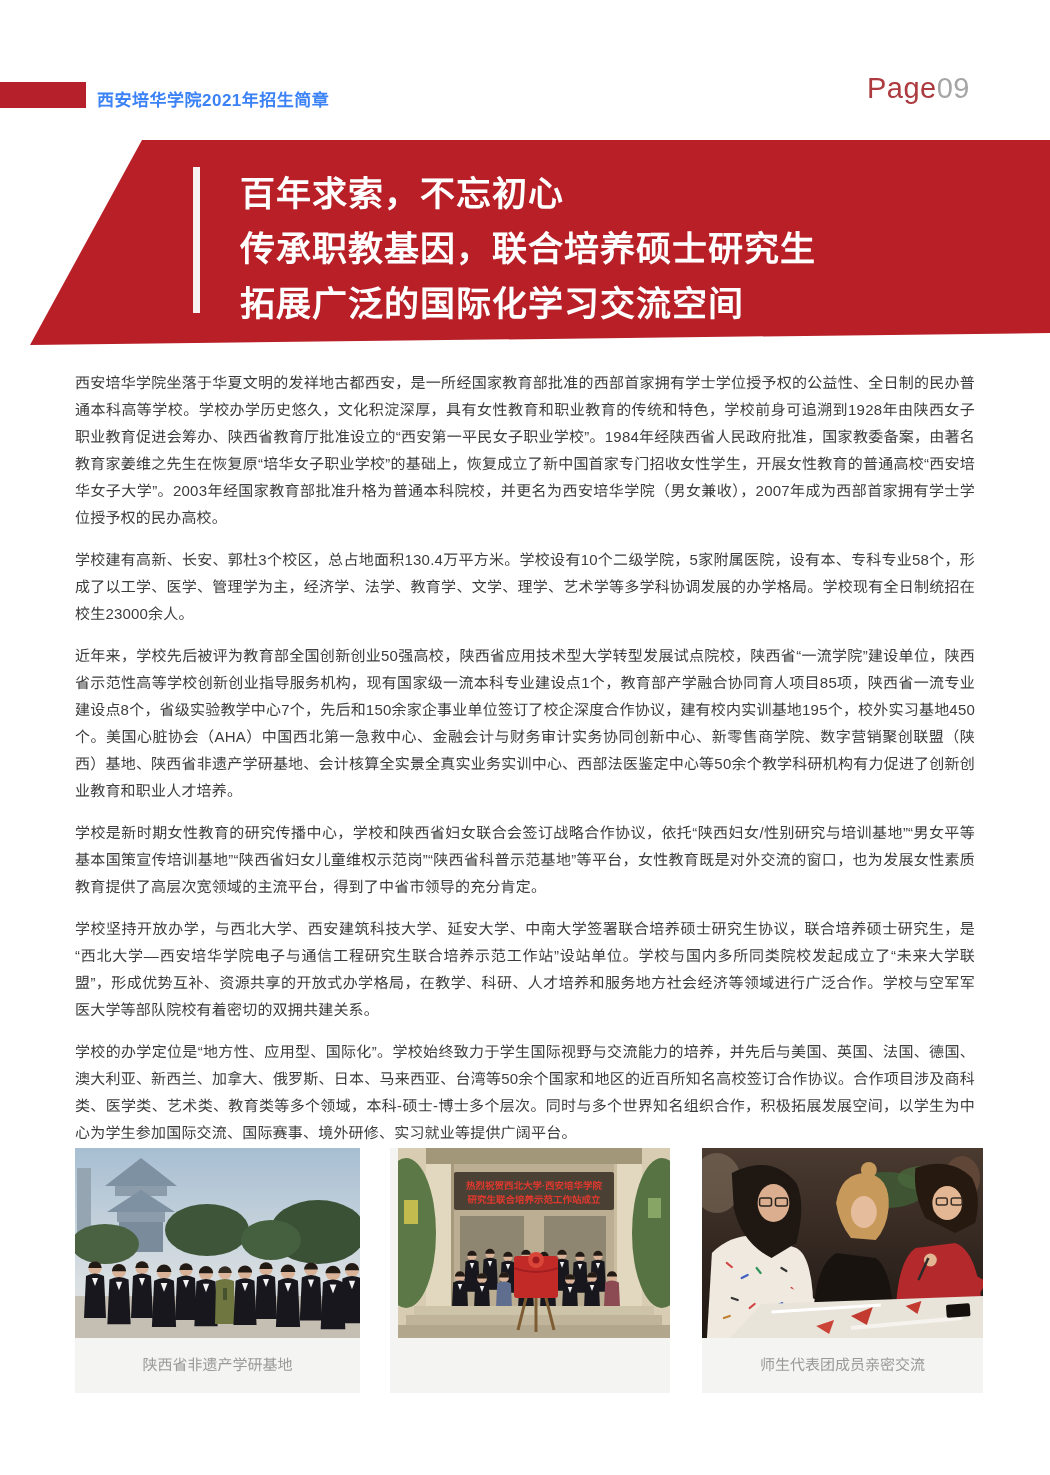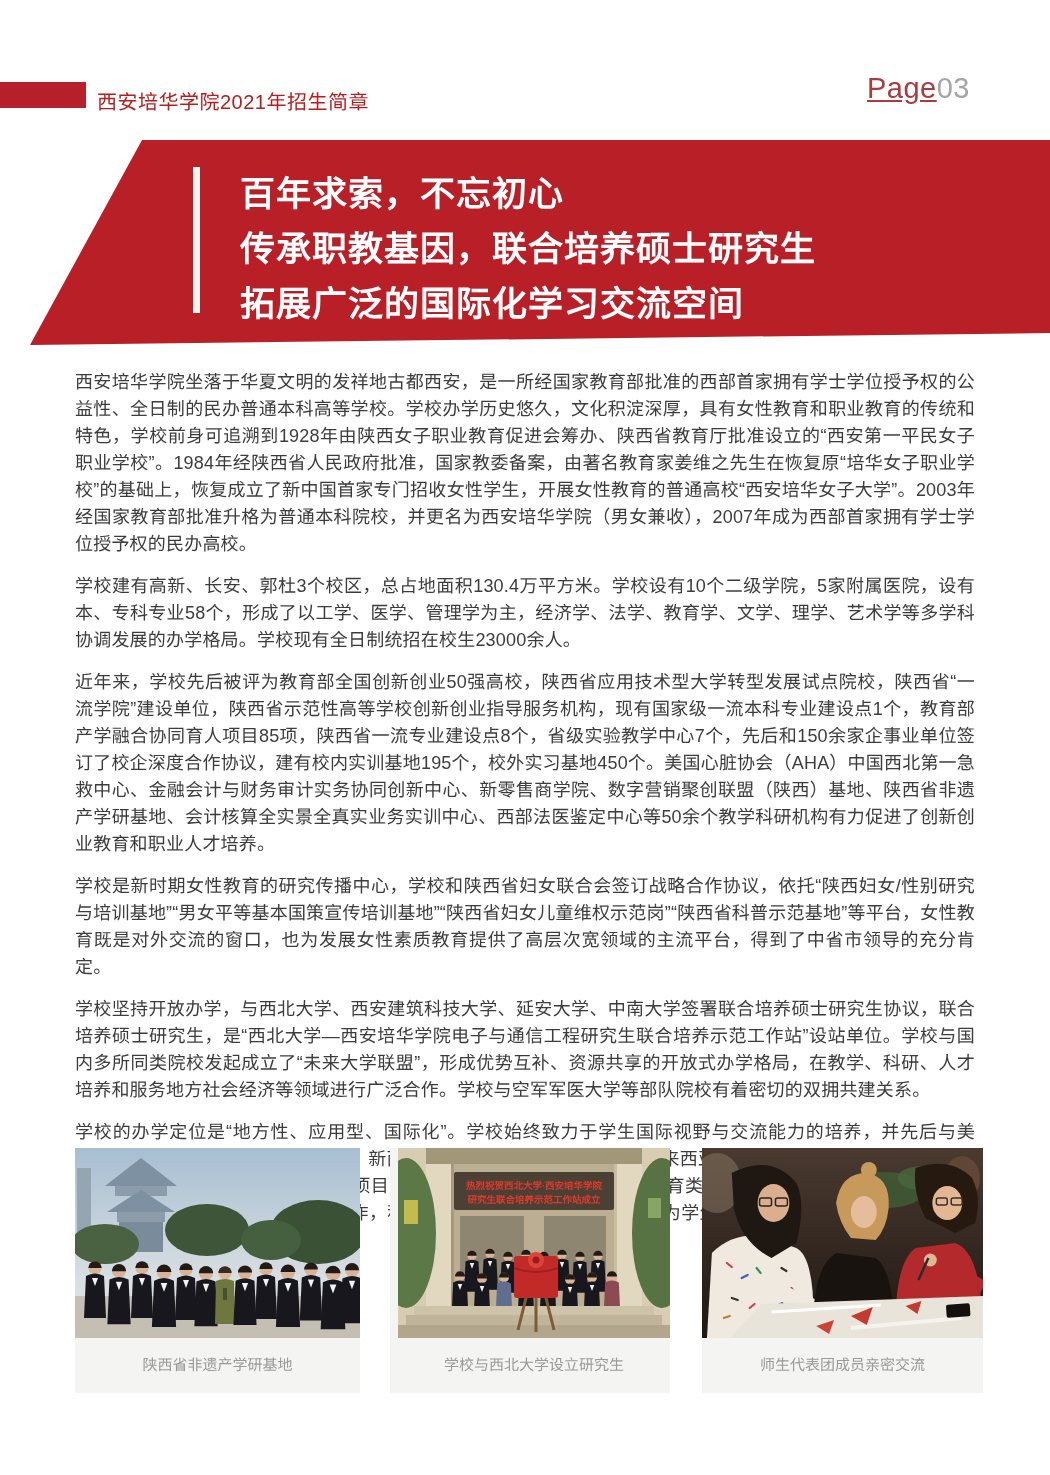"西安培华学院2021年招生简章" .doc-title { color: #b91c1c -> #3b82f6; font-size: 20px -> 17px; font-weight: 400 -> 700 }
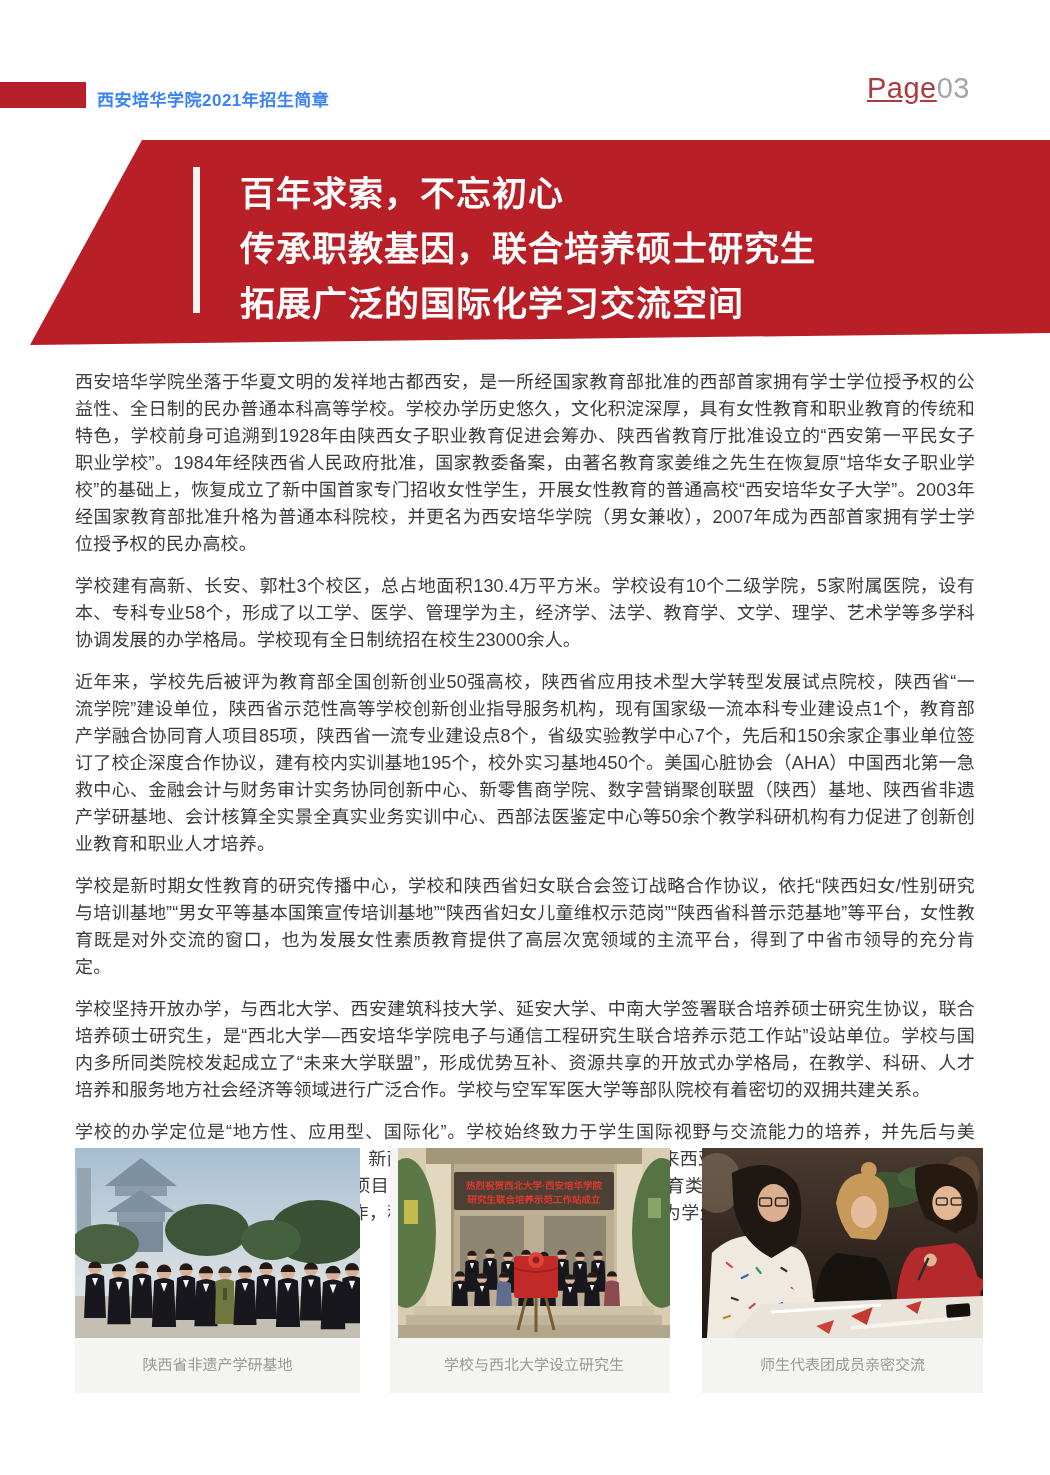"Page" .page-no .pg { text-decoration: underline -> none }
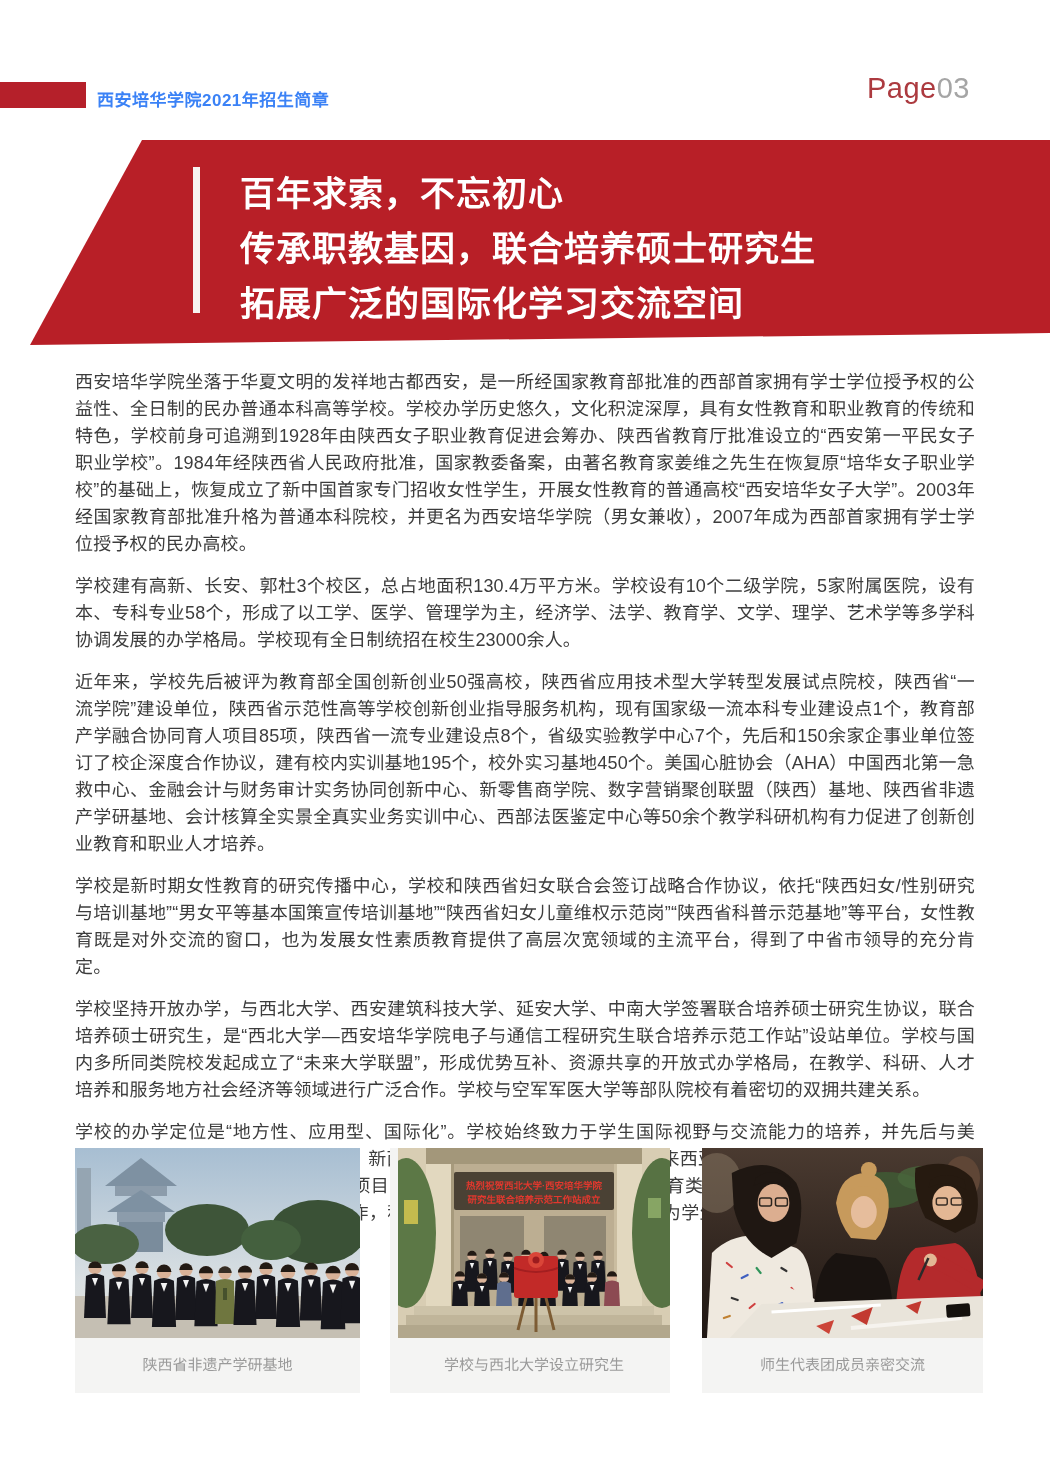"03" span.num { text: 03 -> 09 }
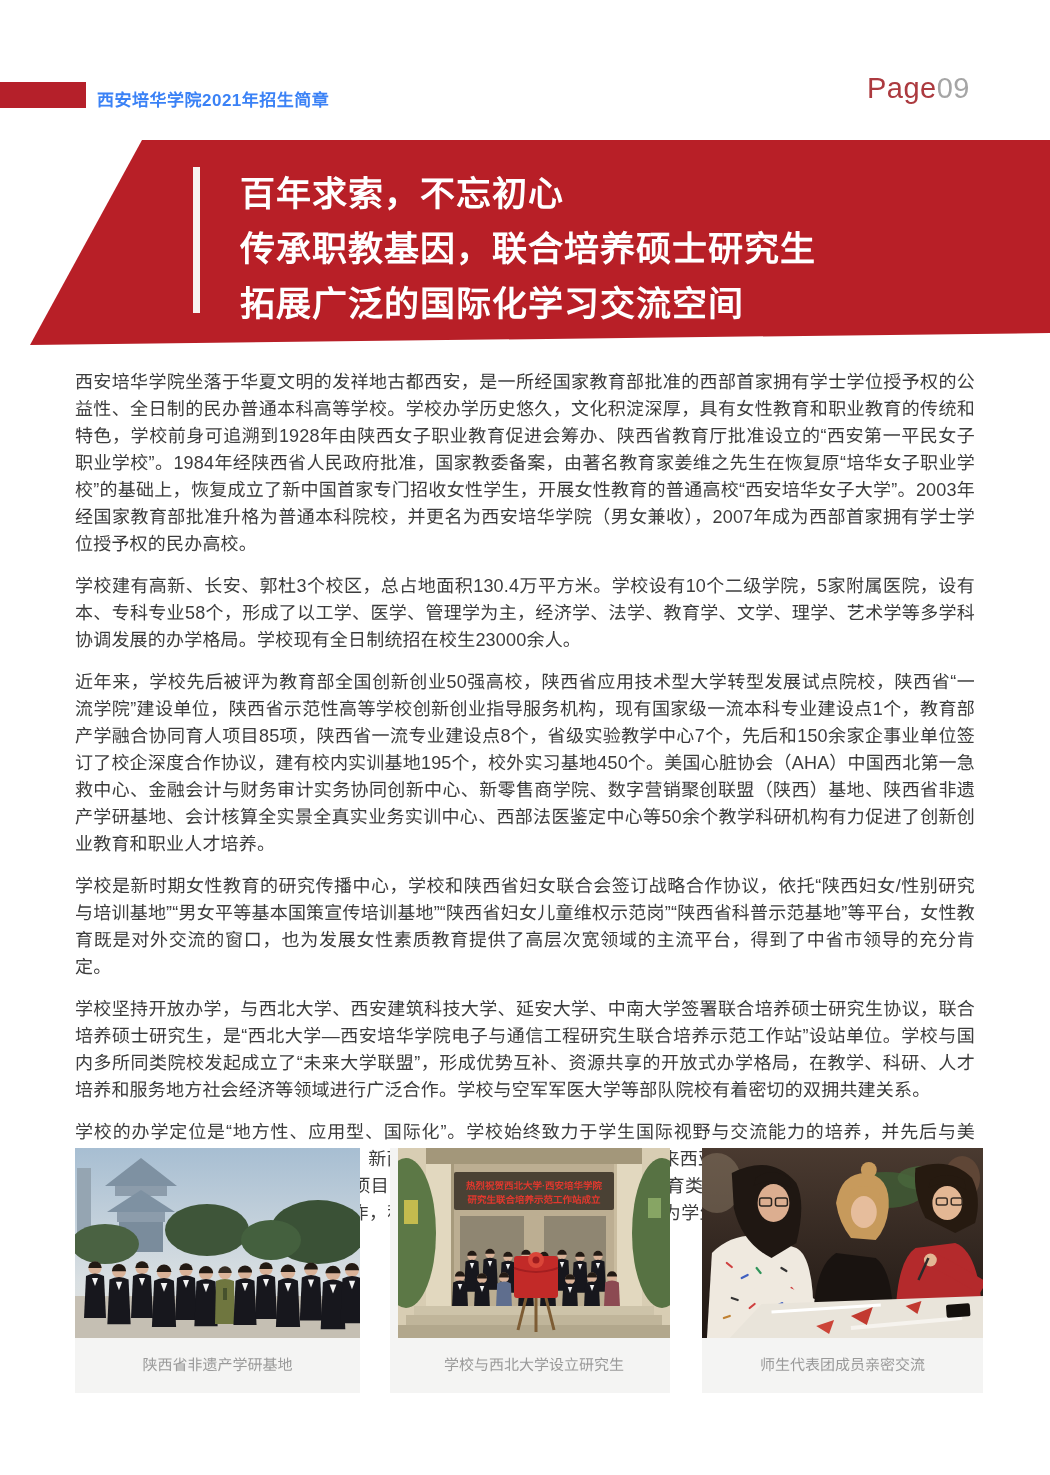"西安培华学院坐落于华夏文明的发祥地古都西安，是一所经国家教育部批准的西部首家拥有" .body-text p { font-size: 18px -> 15px }
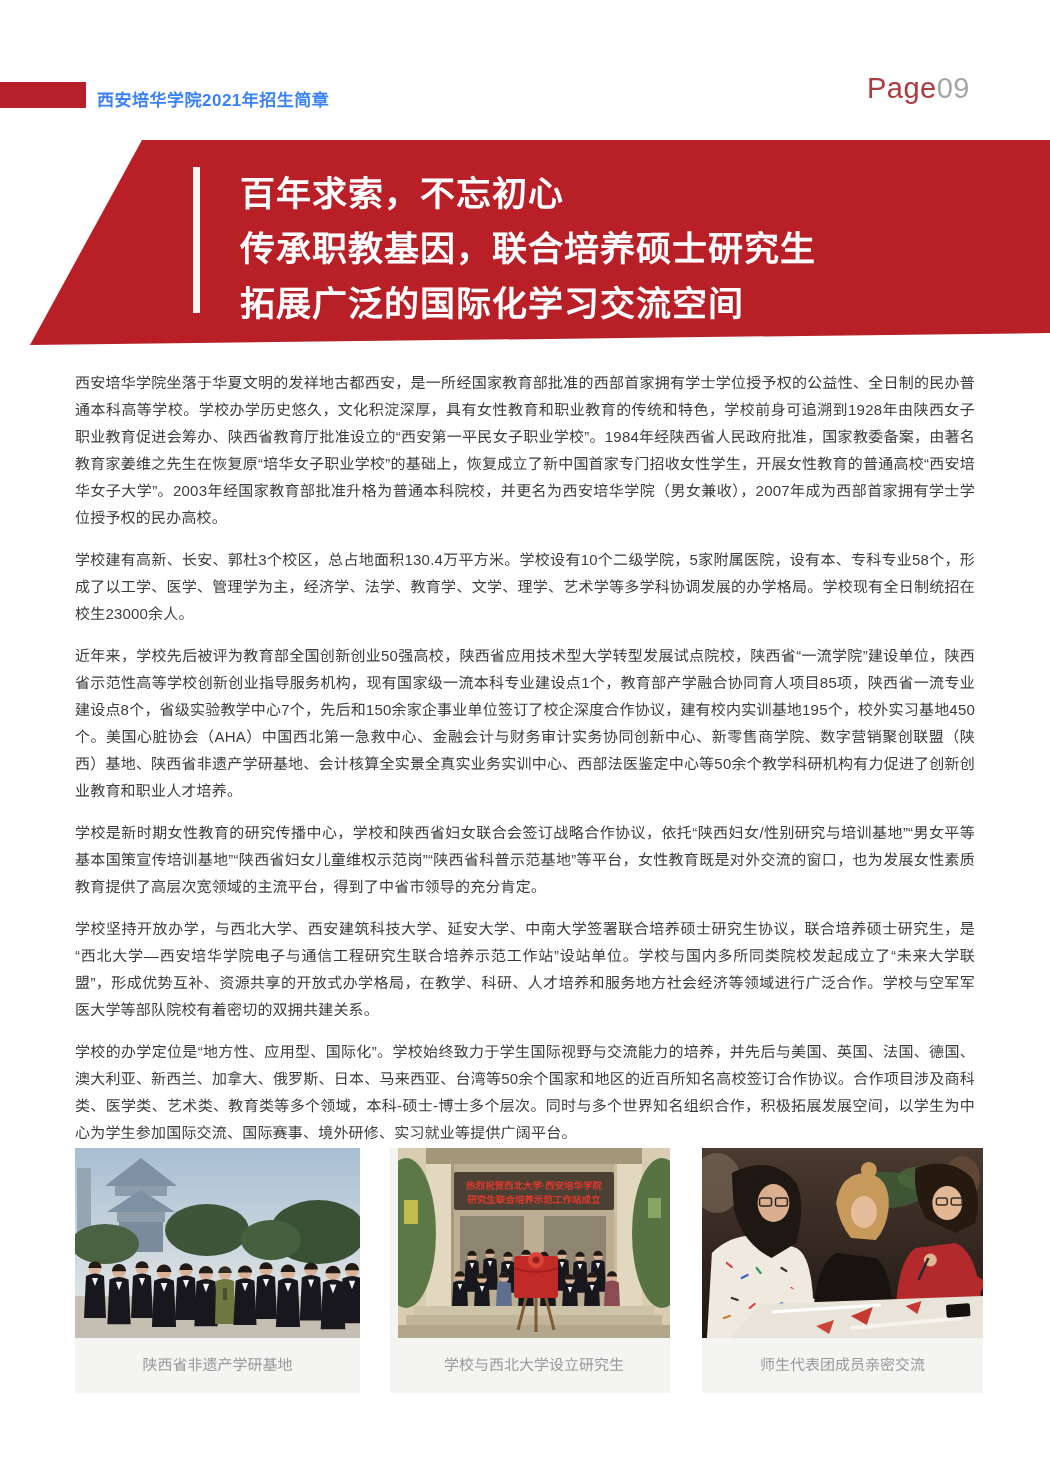"学校与西北大学设立研究生" span { html: <span>学校与西北大学设立研究生</span> -> none }
